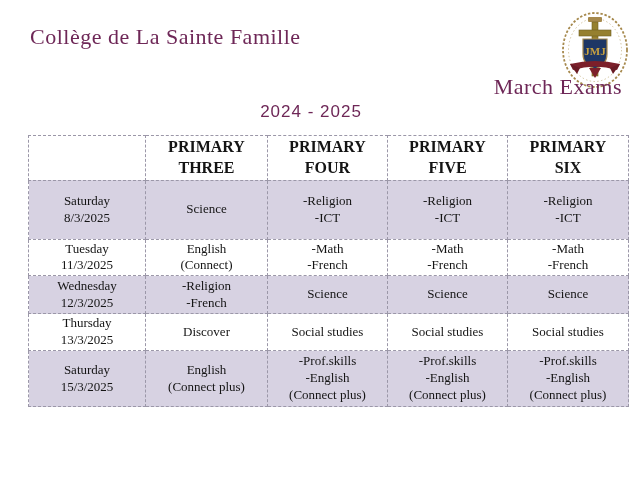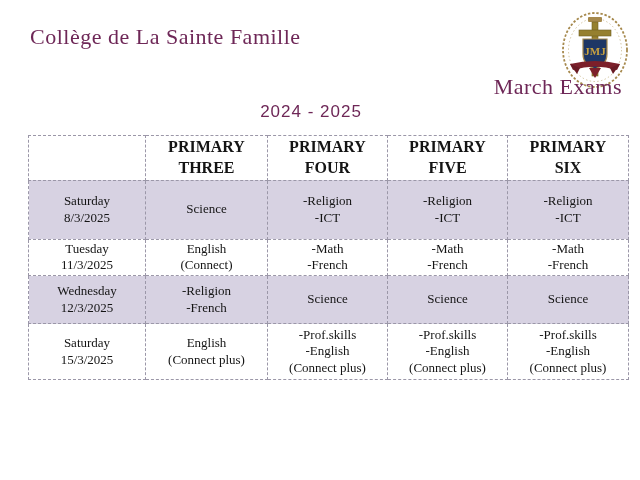"Wednesday" tr.h38 { height: 48px -> 38px }
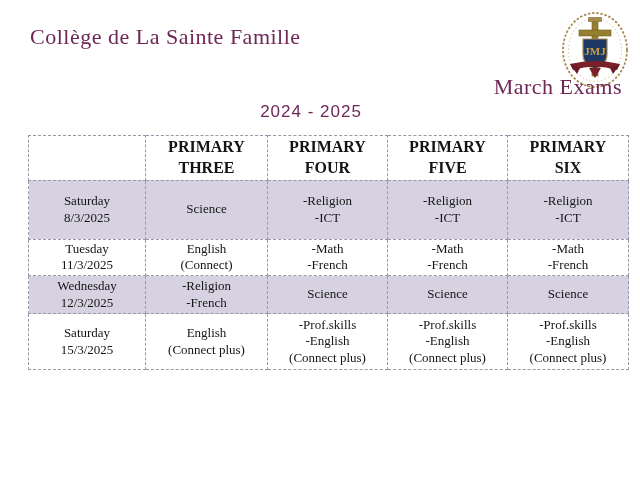"Thursday" tr.h39 { html: none -> <tr> <td>Thursday 13/3/2025</td> <td>Discover</td> <td>Social studies</td> <td>Social studies</td> <td>Social studies</td> </tr> }
